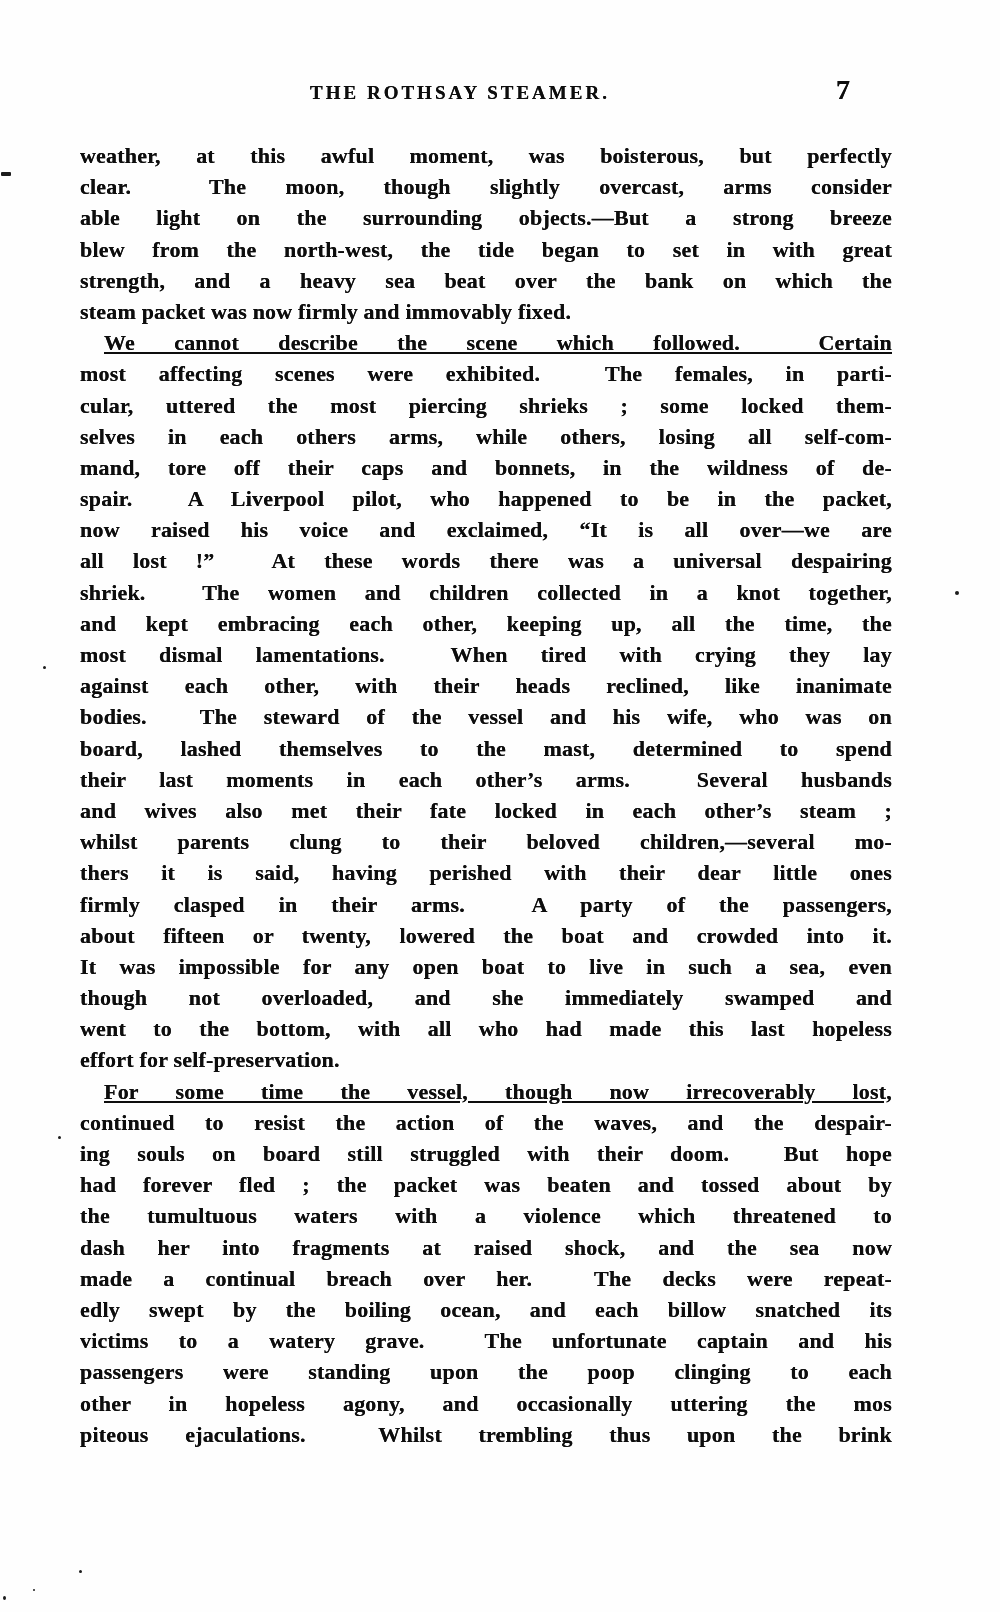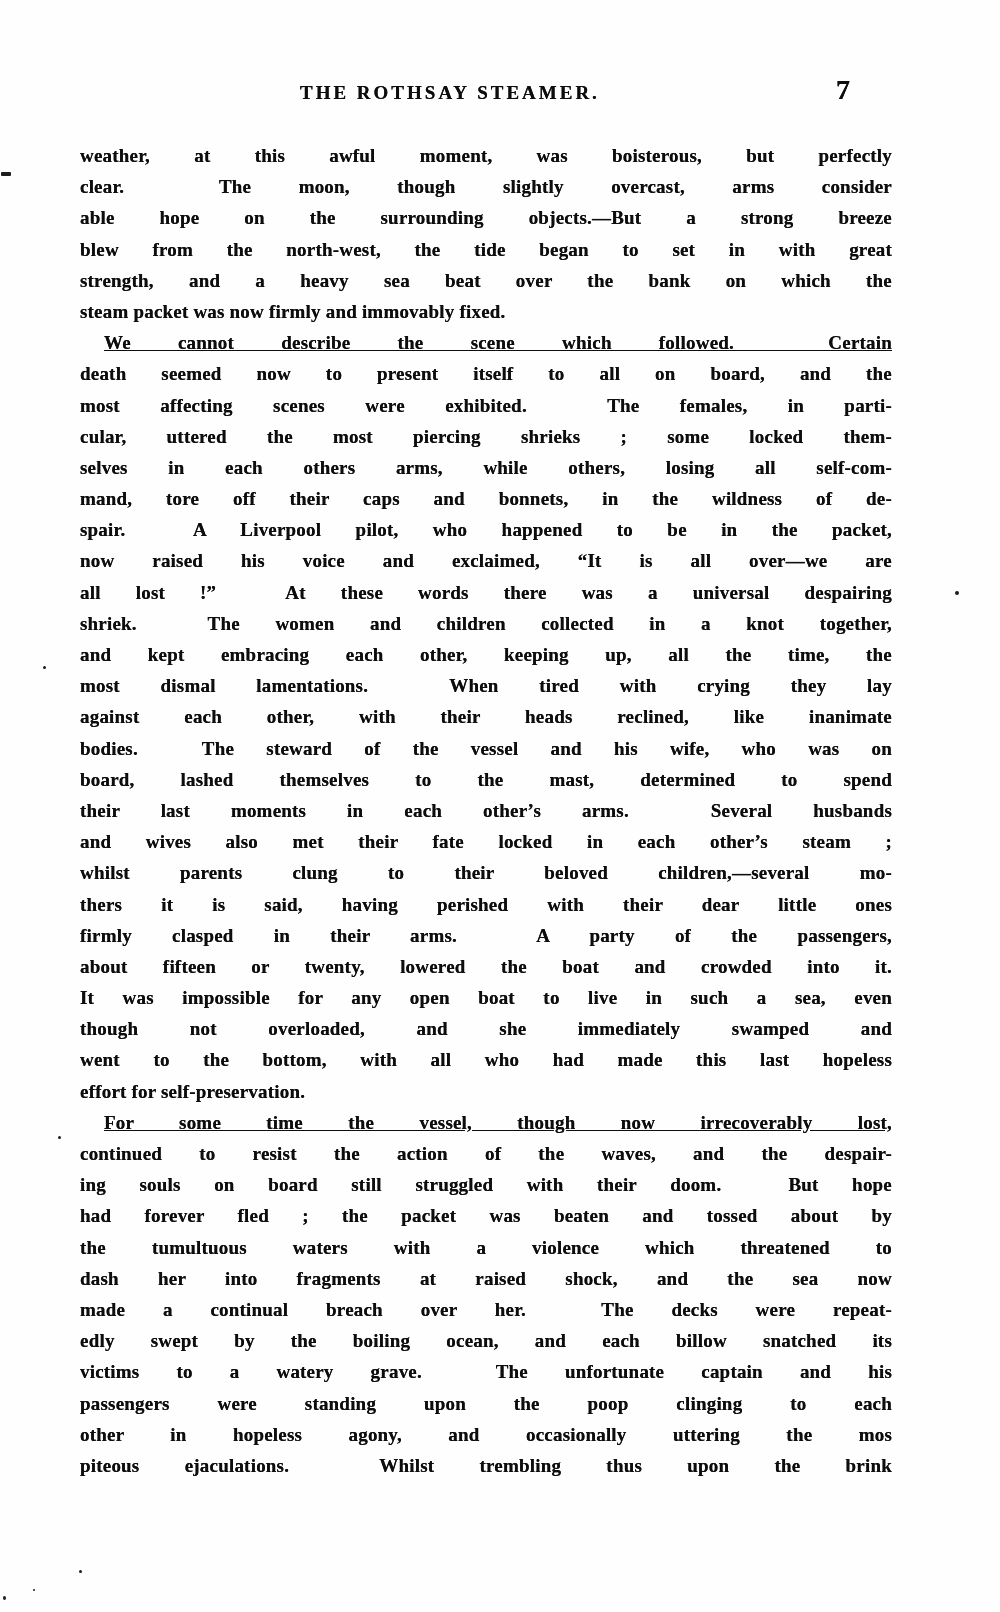"THE ROTHSAY STEAMER." .header-title { text-align: left -> center }
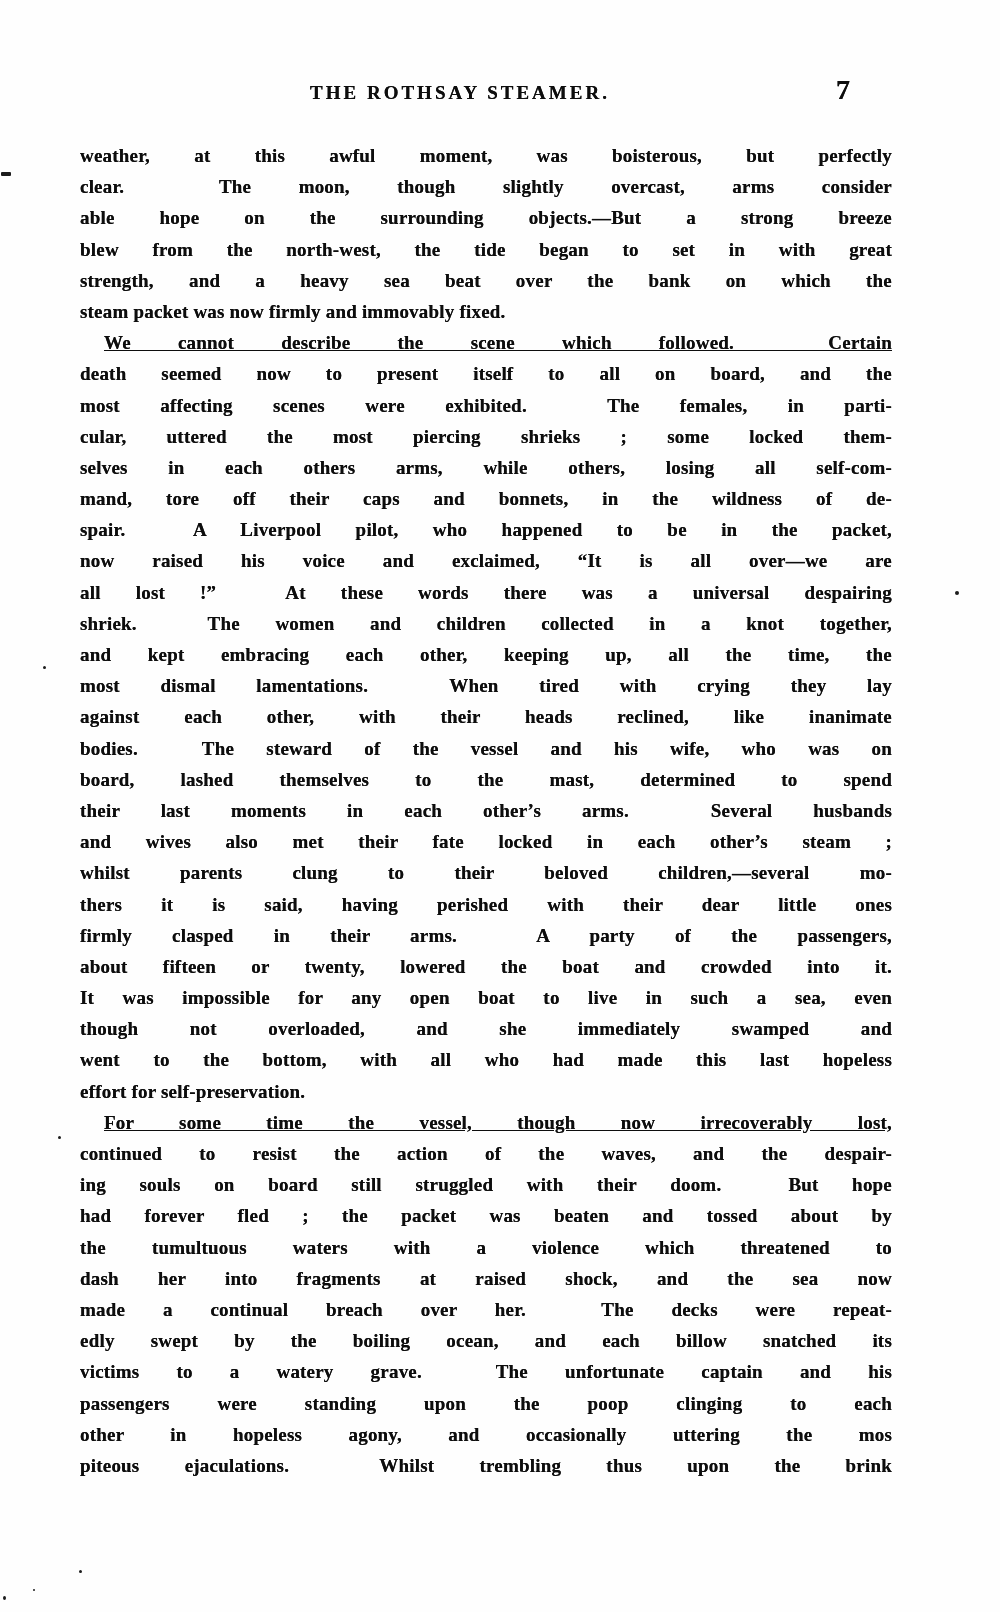"weather, at this awful moment," .line { font-size: 19px -> 22px }
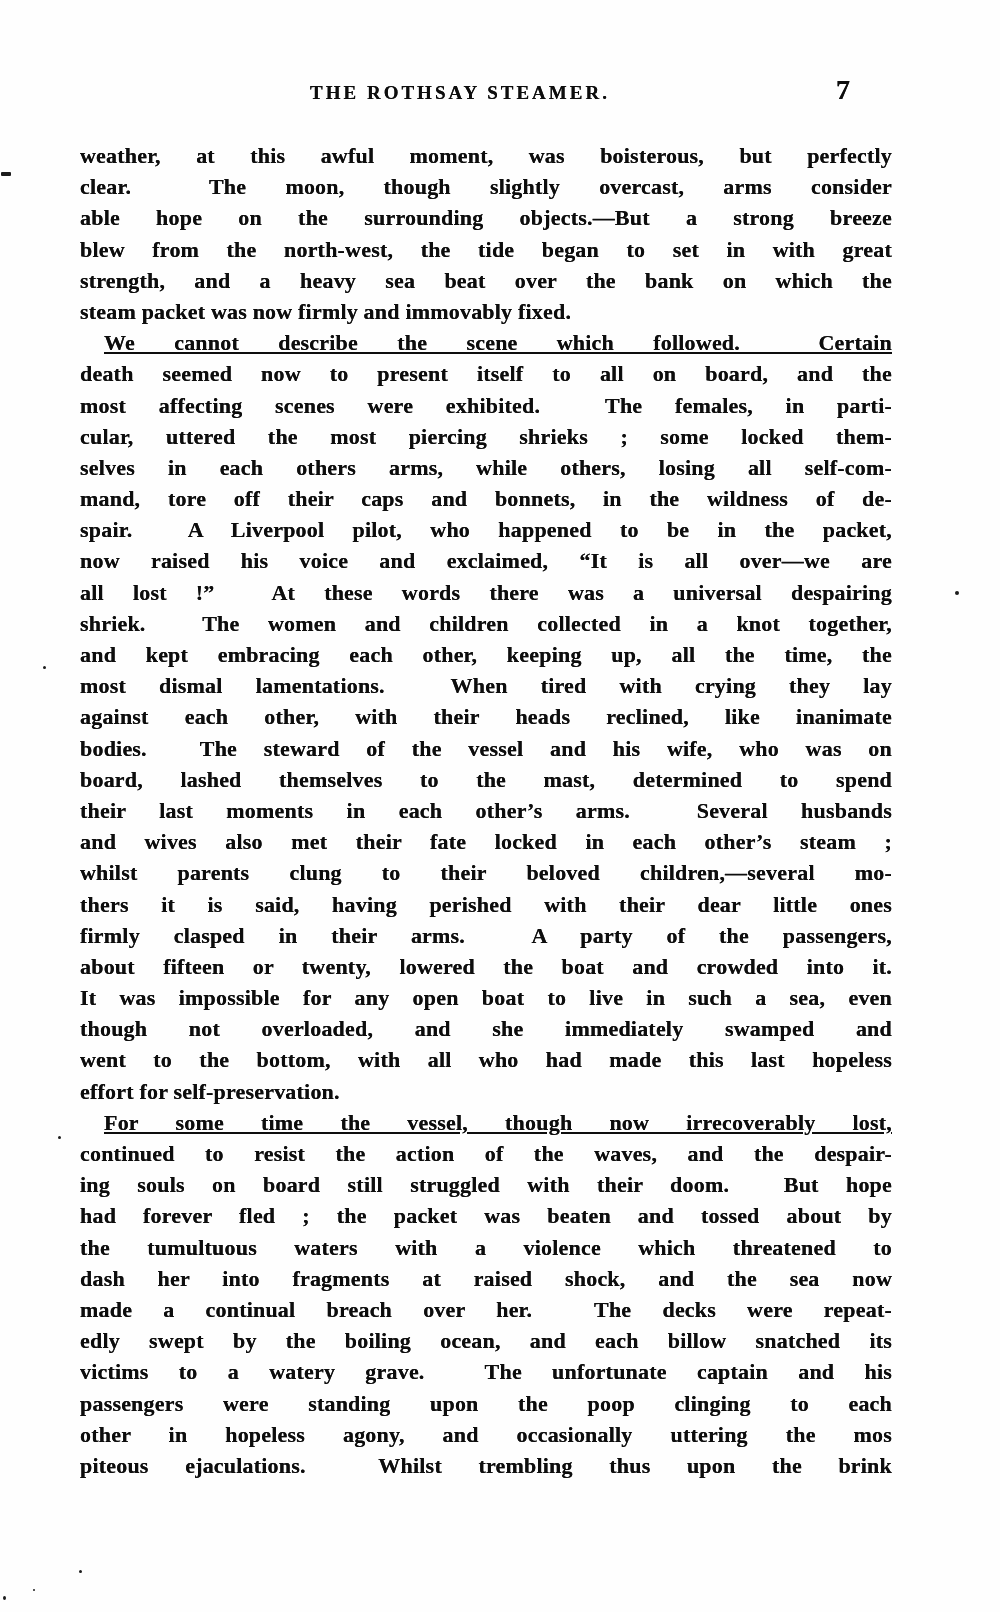"able hope on the surrounding" div.line { text: hope -> light }
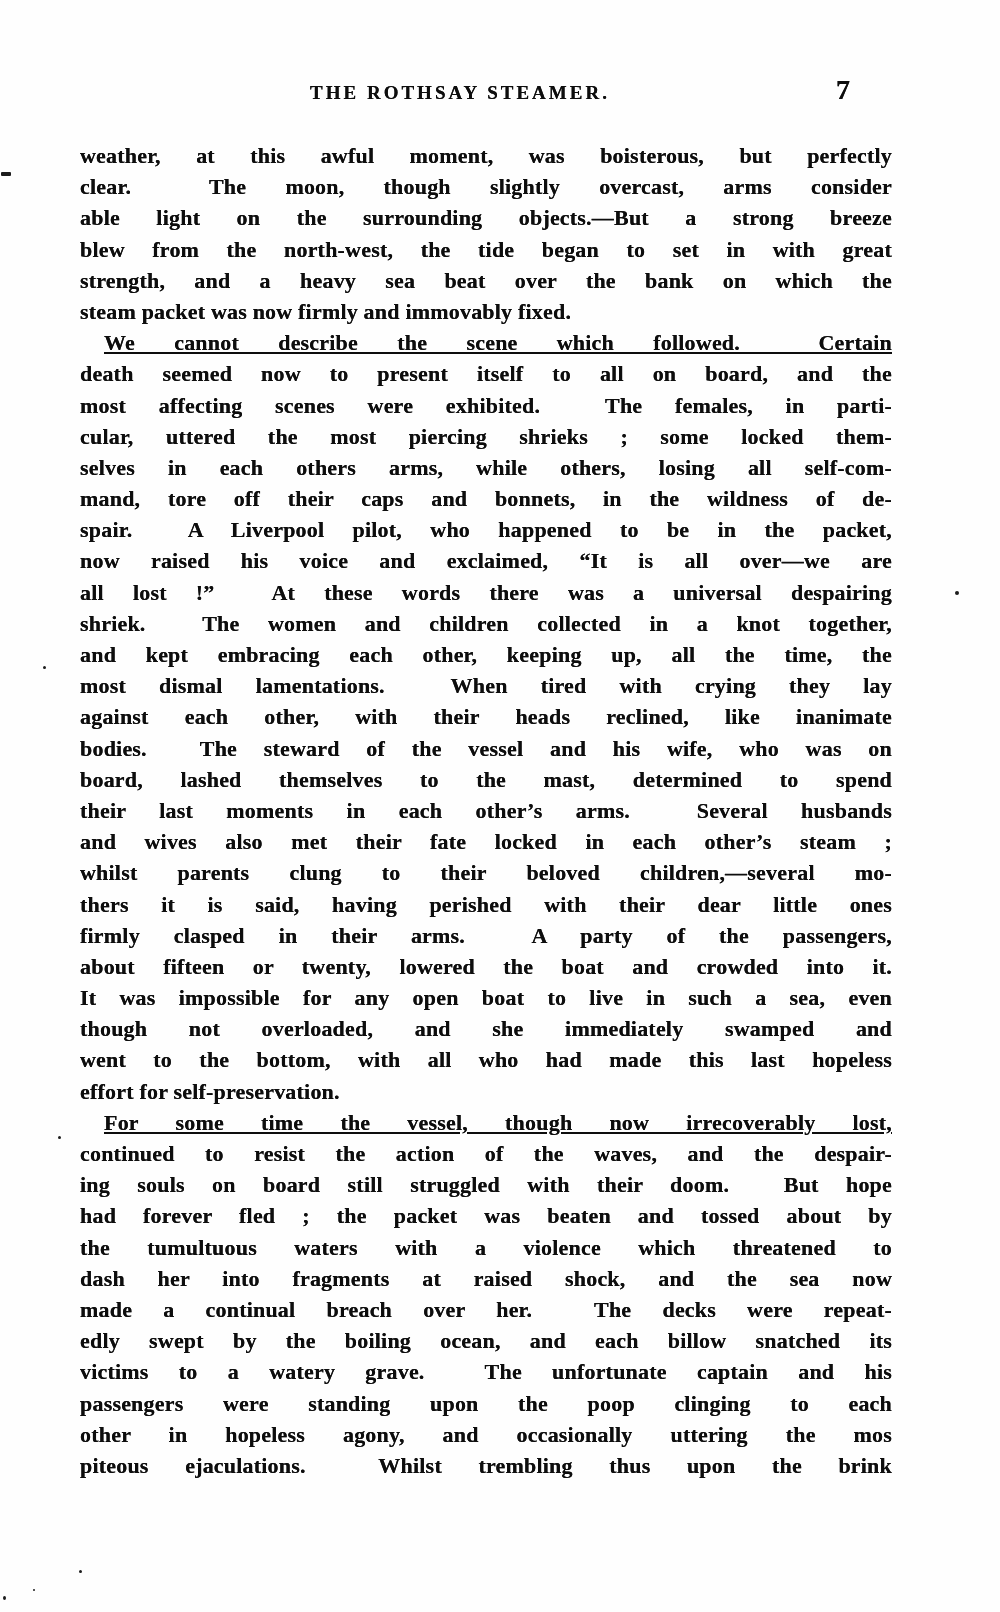"death seemed now to present" div.line { html: <div>death seemed now to present itself to all on board, and the</div> -> none }
